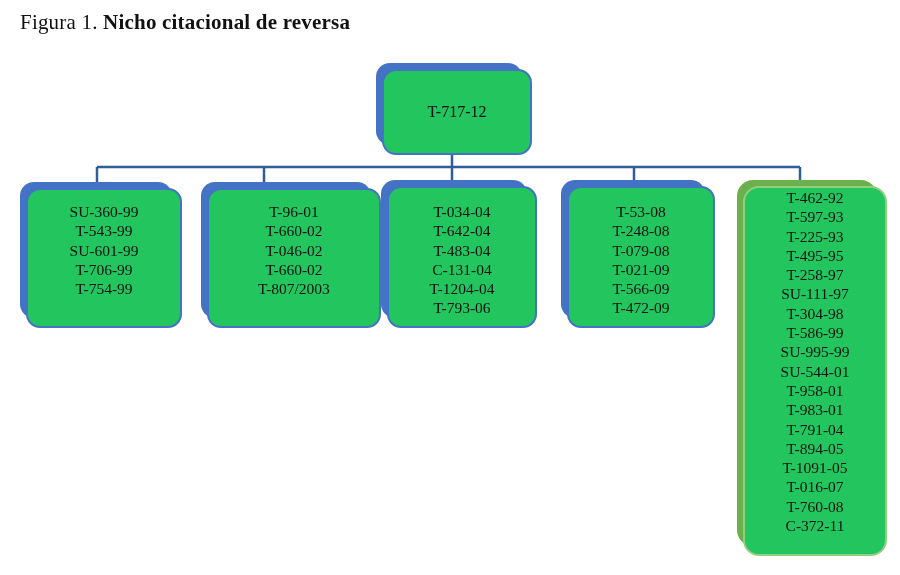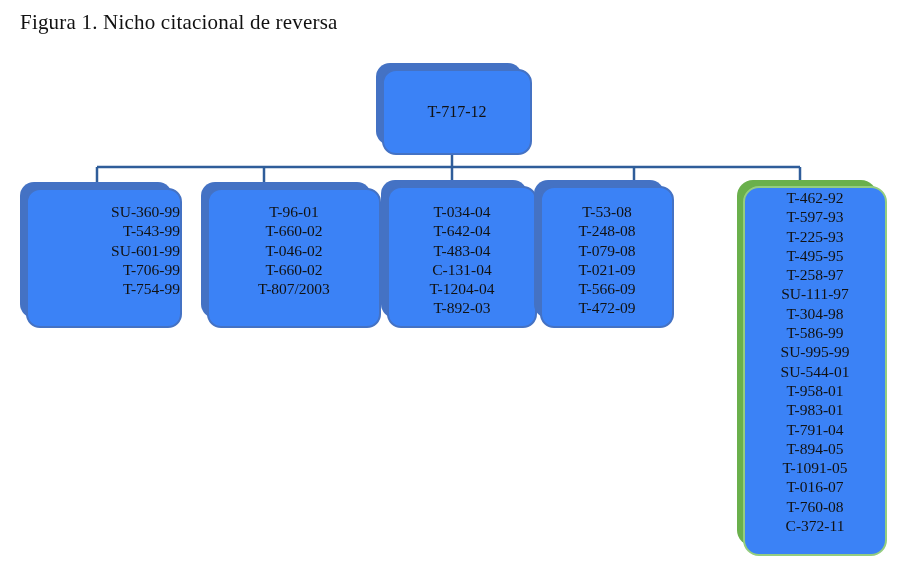"Nicho citacional de reversa" .title .bold { font-weight: normal -> bold }
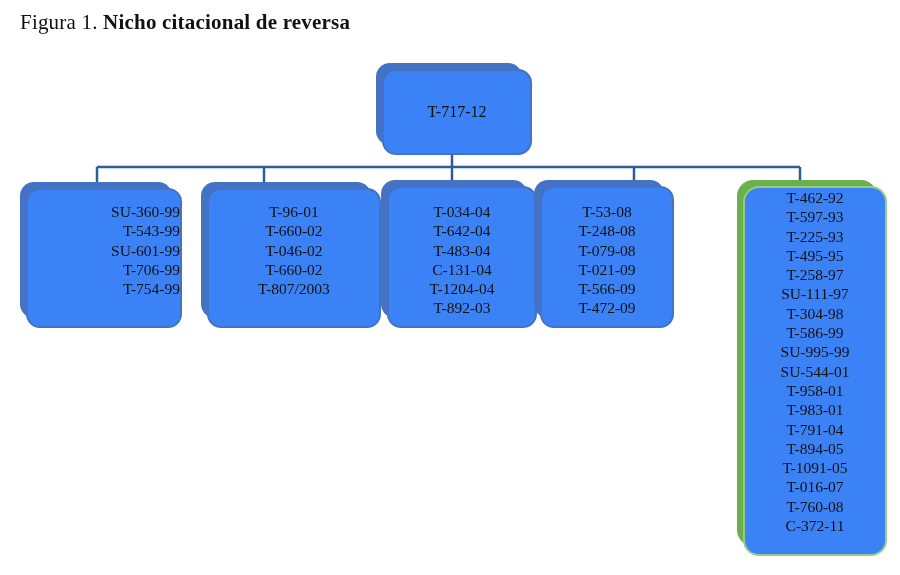"T-717-12" .node .face { background: #3b82f6 -> #22c55e }
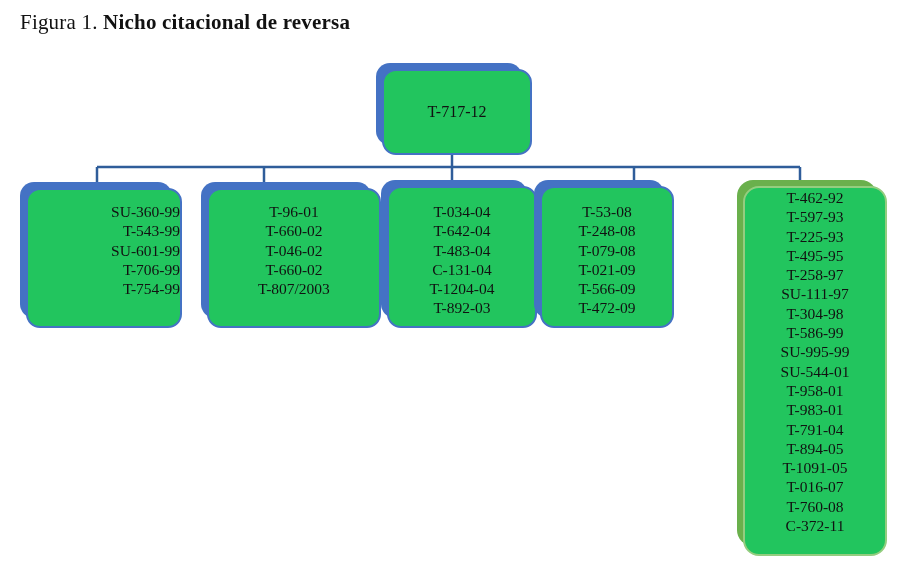"SU-360-99" div.face { align-items: flex-end -> none }
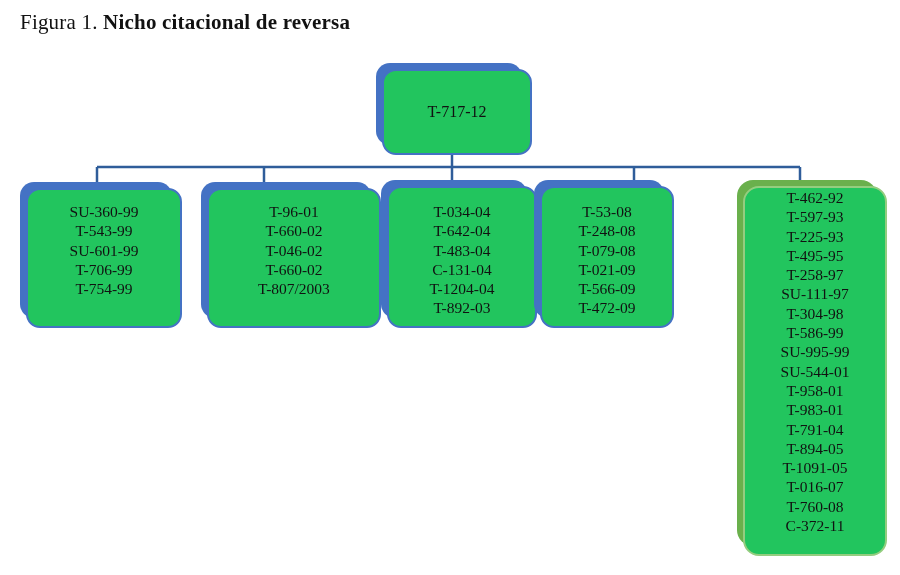"T-53-08" div.node { left: 534px -> 561px; width: 140px -> 154px }
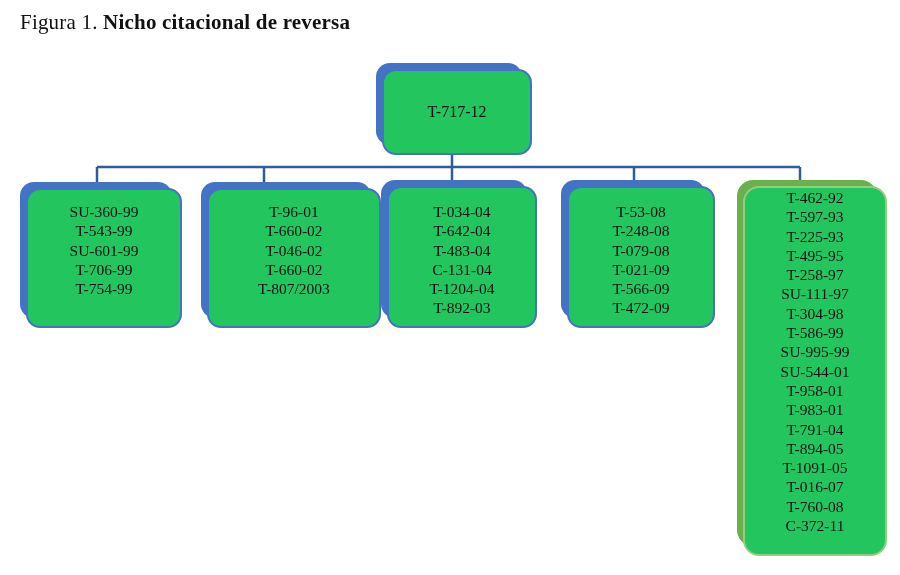"T-892-03" div.entry { text: T-892-03 -> T-793-06 }
